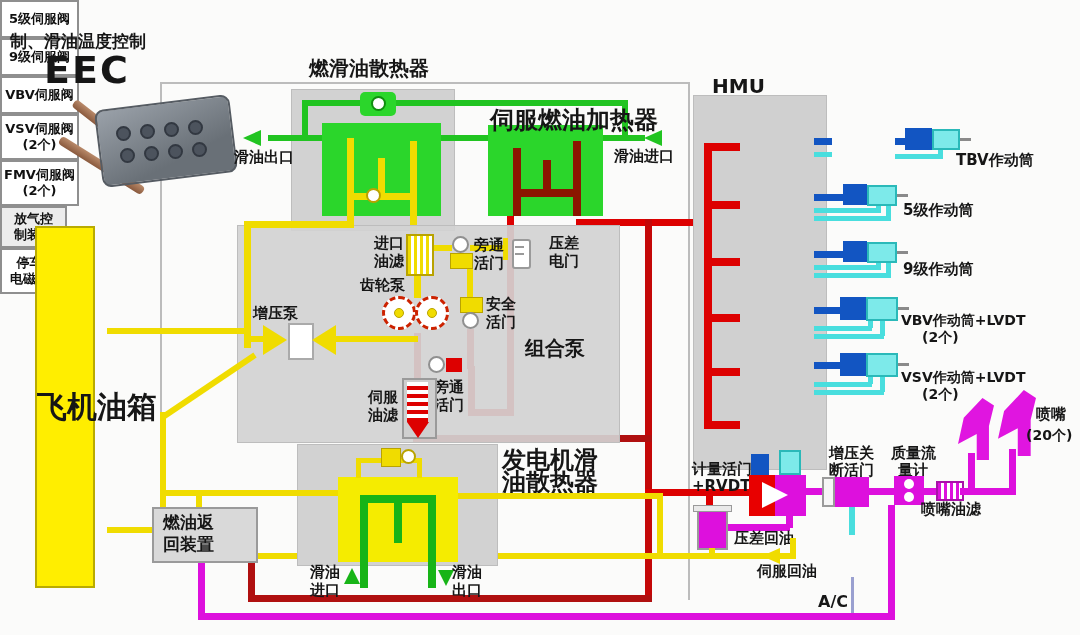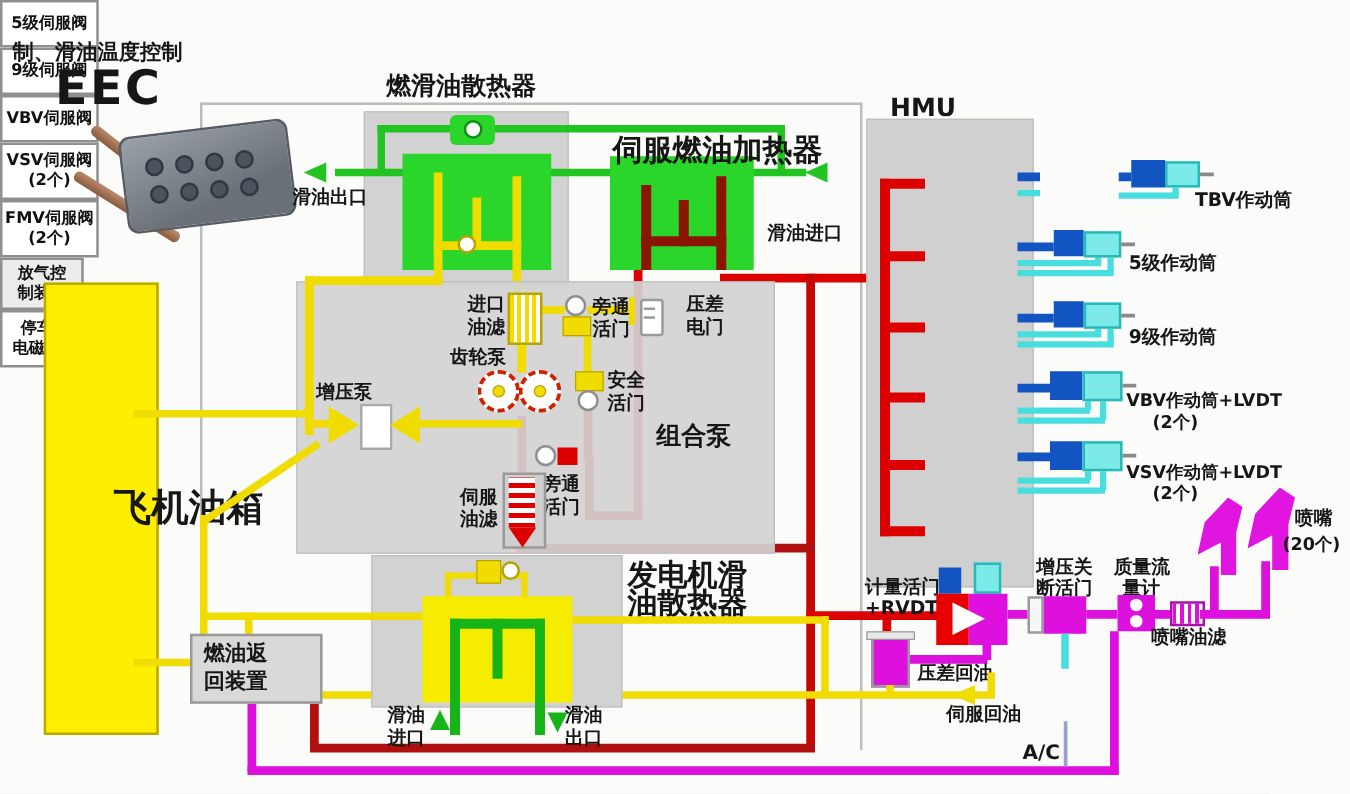"滑油进口" div.lbl { margin-top: 30px -> none }
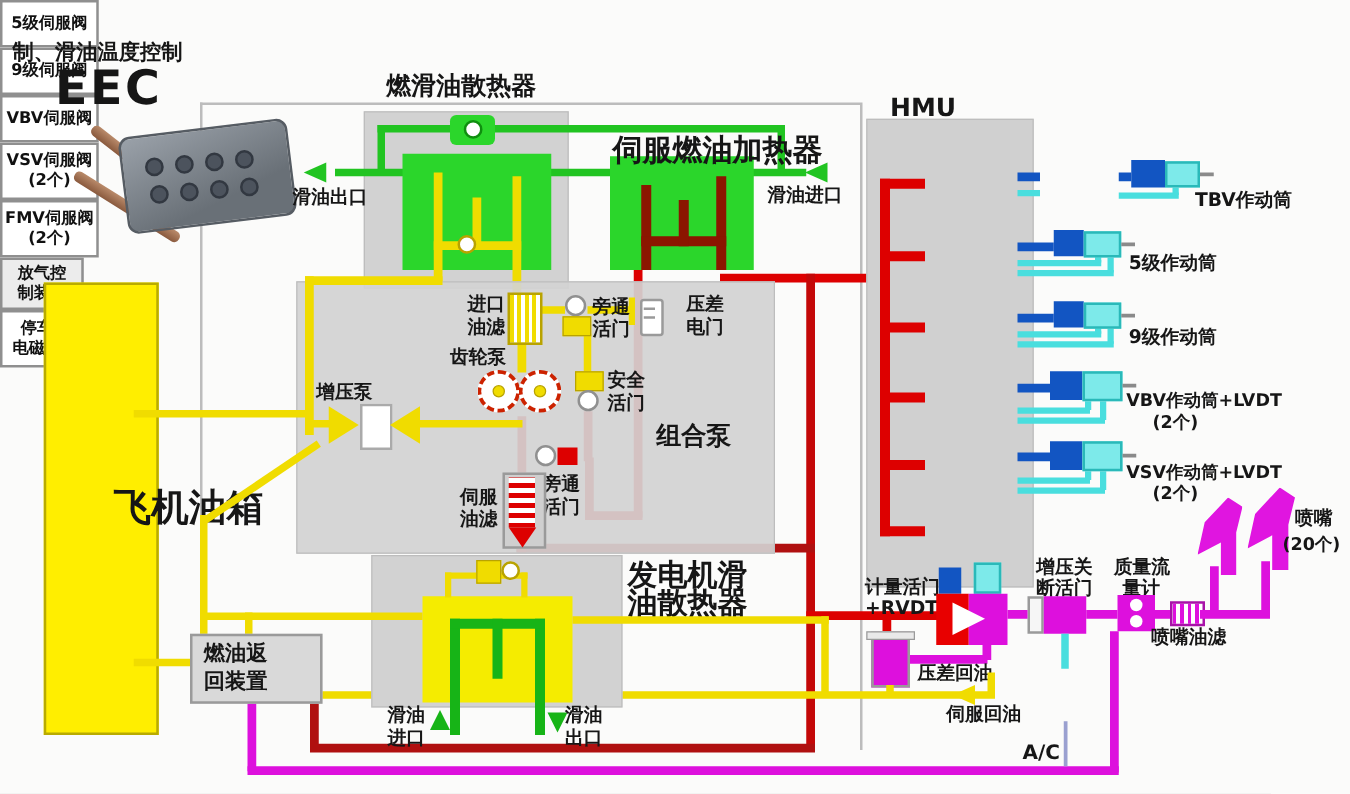"飞机油箱" div.box { justify-content: flex-end -> flex-start; width: 92px -> 60px }
